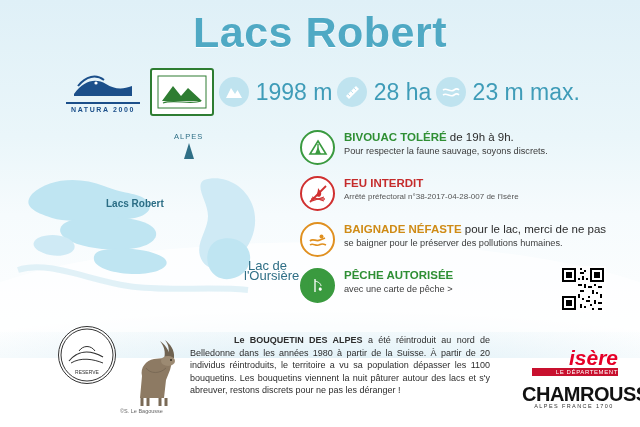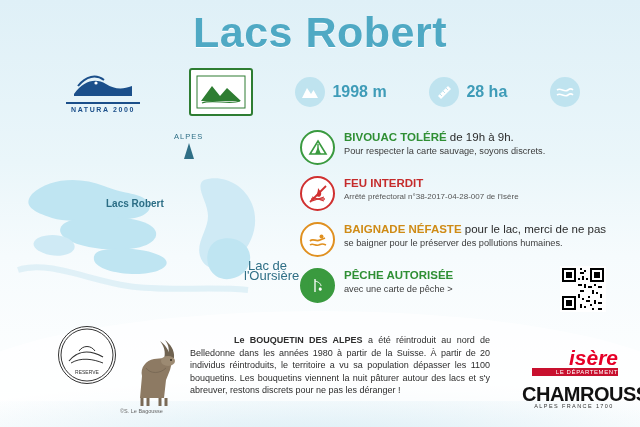"Lacs Robert" #panel { height: 427px -> 358px }
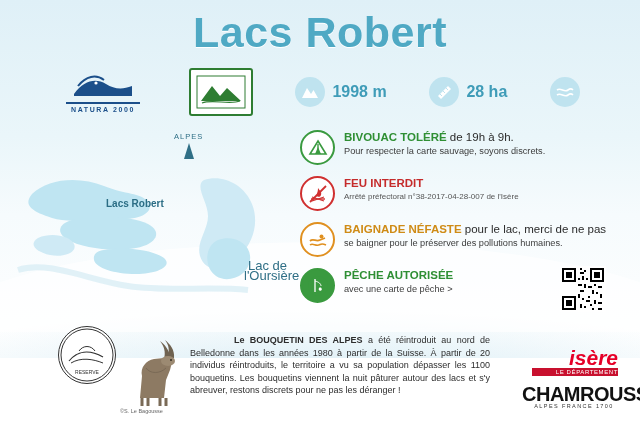"1998 m" .stat .val { font-size: 16px -> 23px; font-weight: bold -> normal }
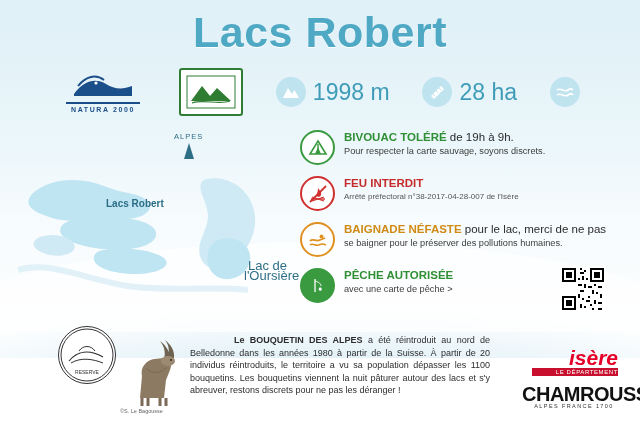"23 m max." span.val { html: none -> <span>23 m max.</span> }
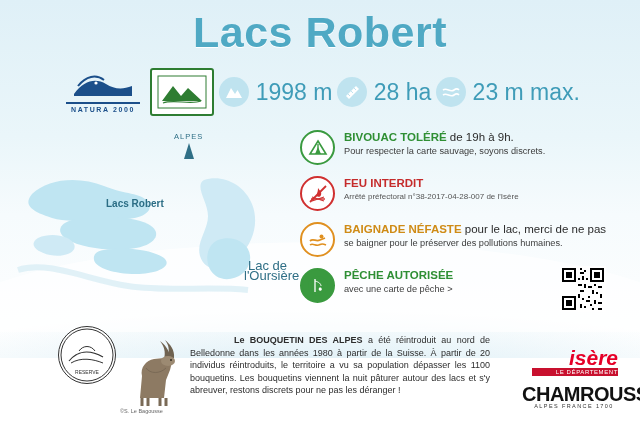"Pour respecter la carte sauvage," div.sub { text: carte -> faune }
